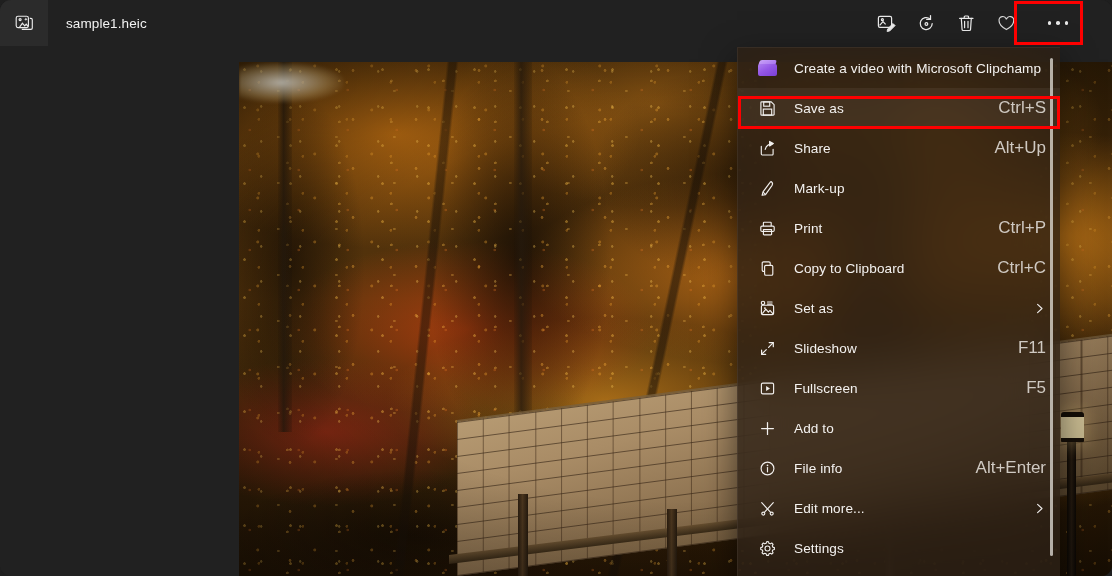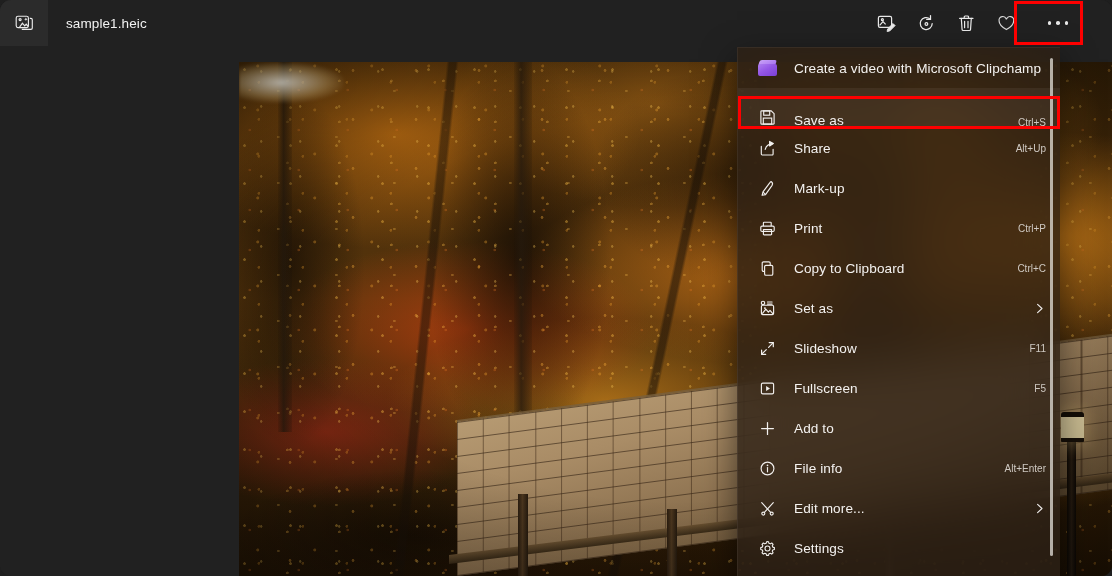"Save as" .menu-item.hovered { align-items: flex-end -> none }
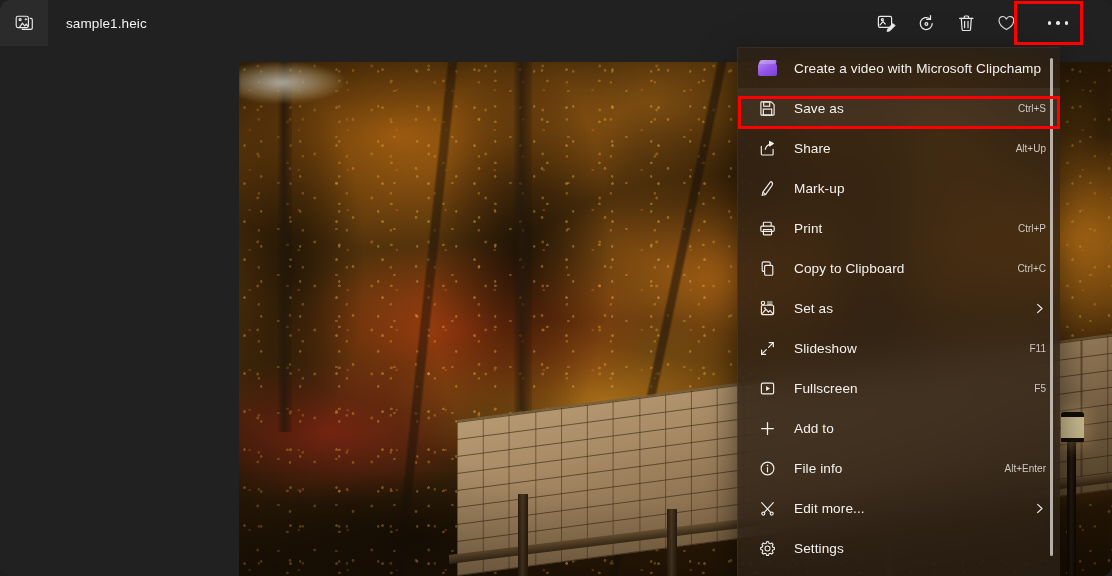"Ctrl+S" .mi-accel { font-size: 10px -> 17px }
